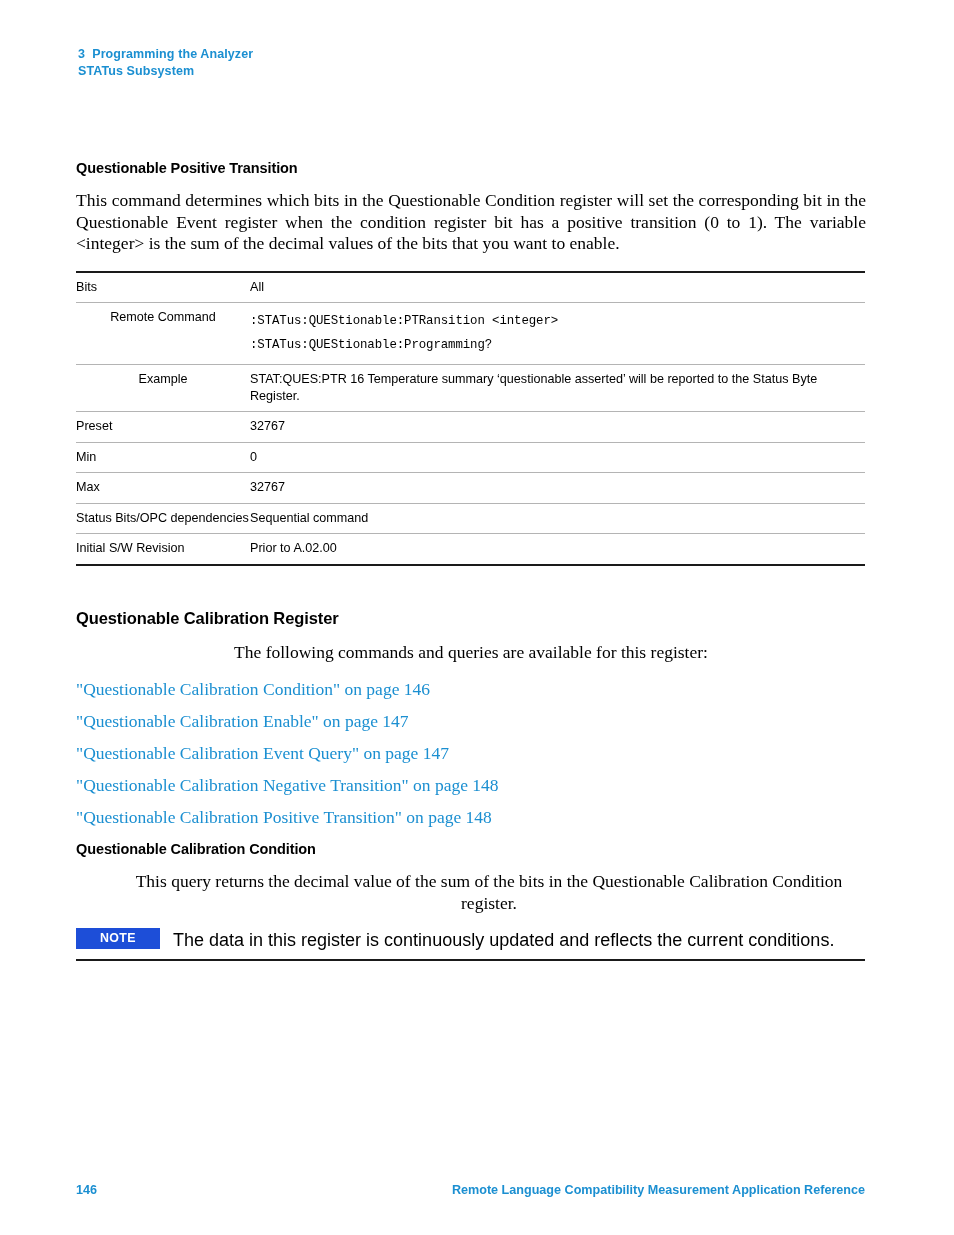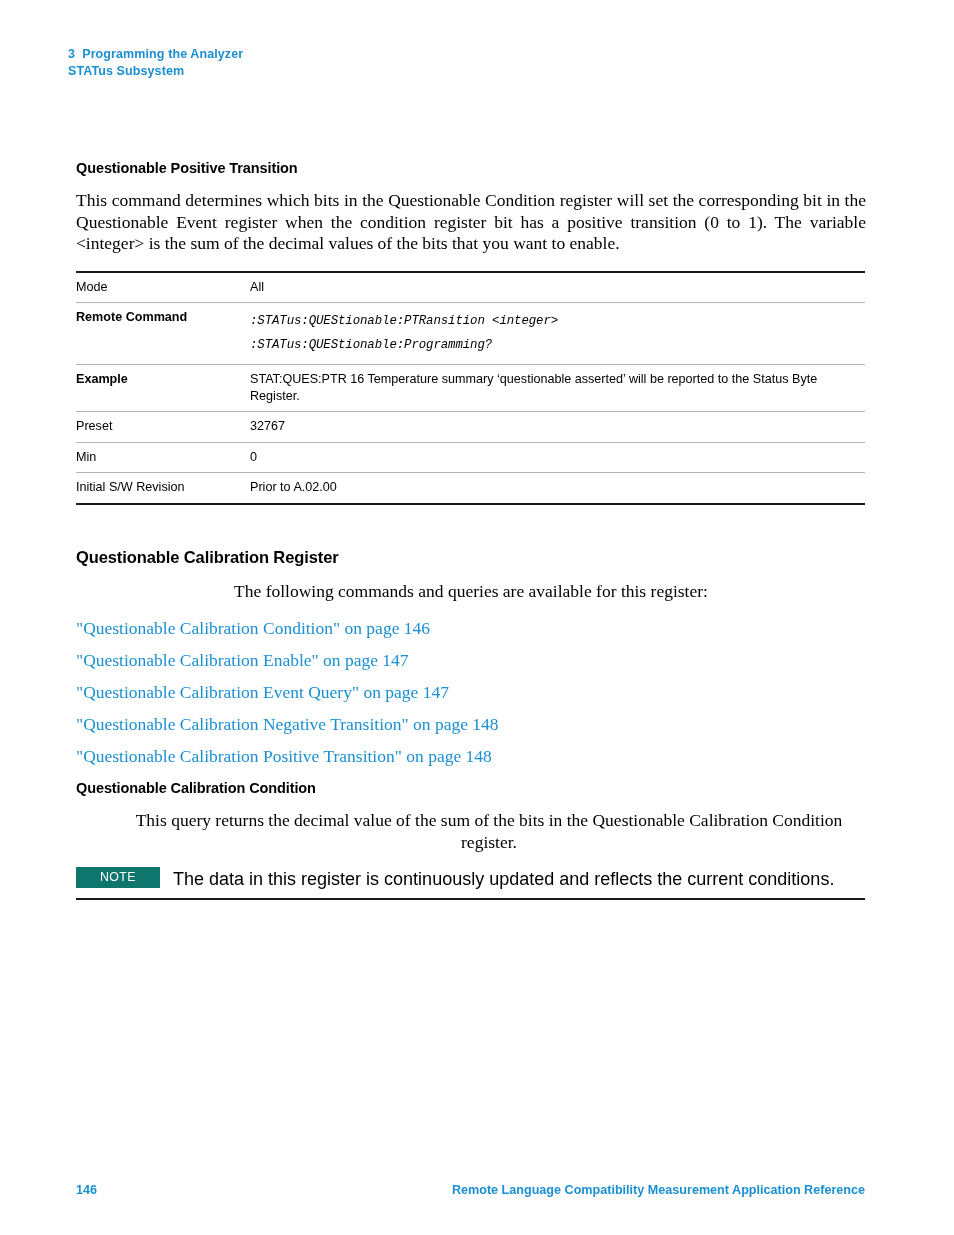"3 Programming the Analyzer" .running-header { left: 68px -> 78px }
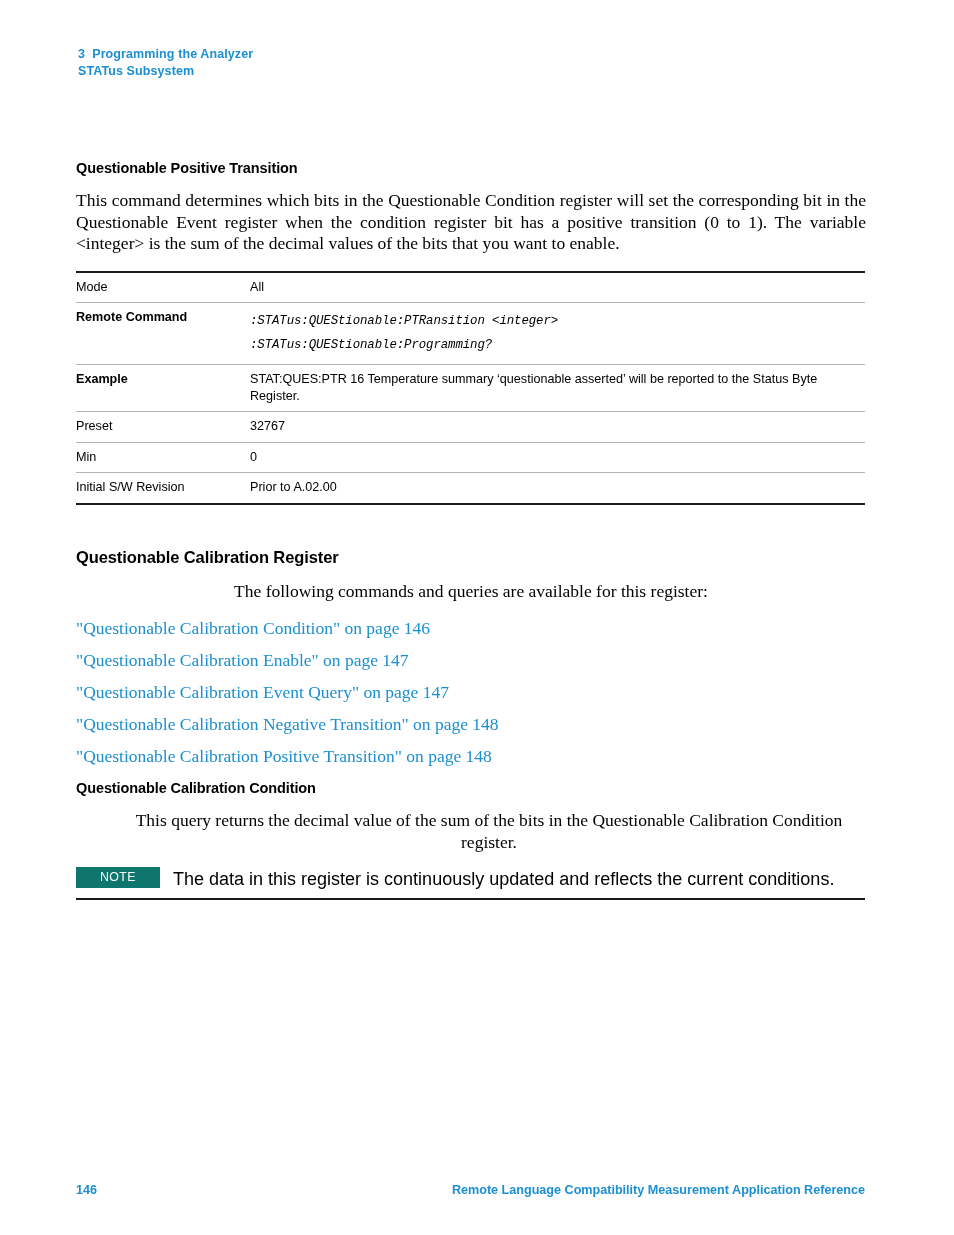"Mode" td.key { text: Mode -> Bits }
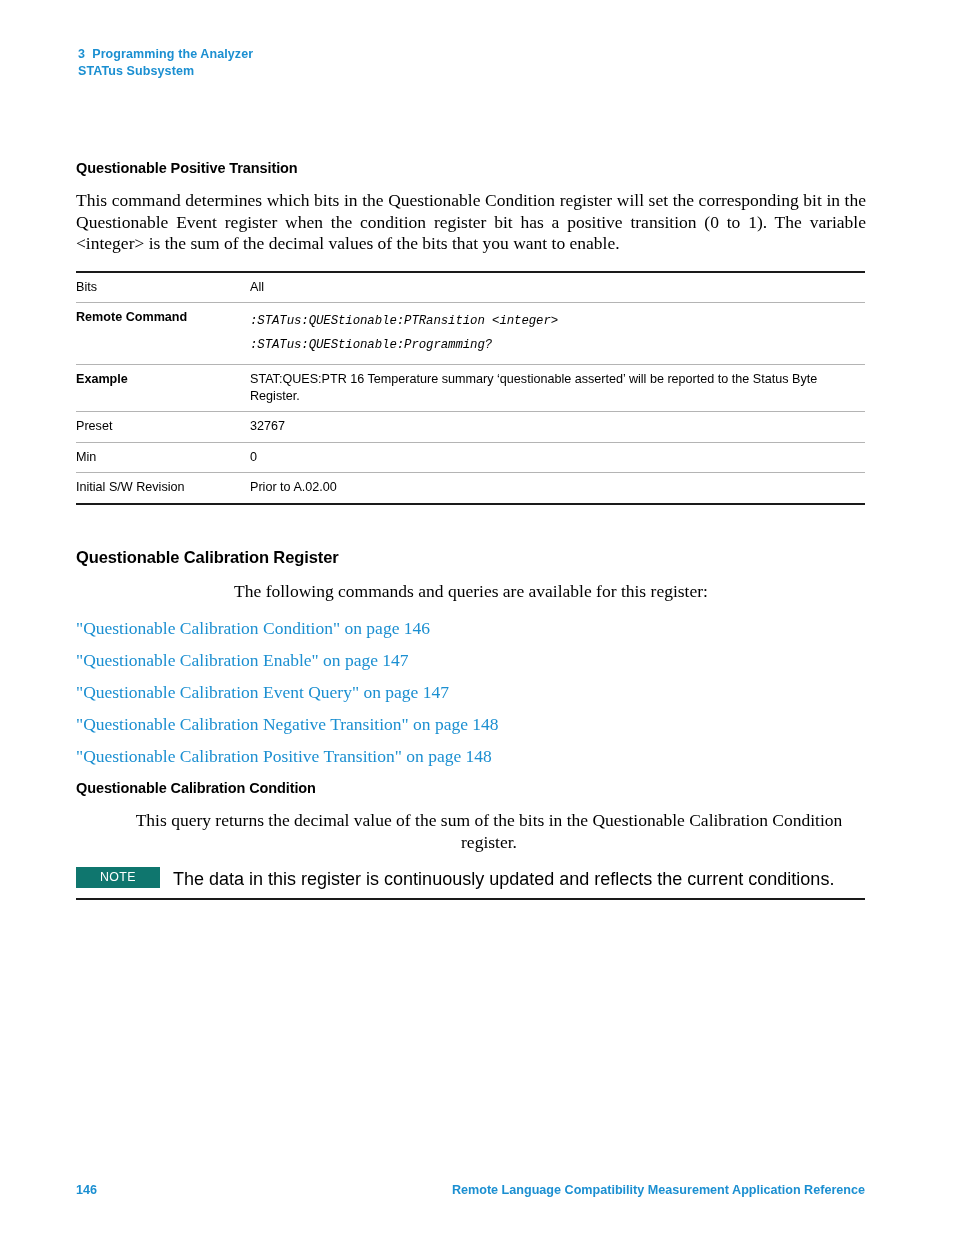"Remote Command" td.key.bold { font-weight: bold -> normal; text-align: none -> center }
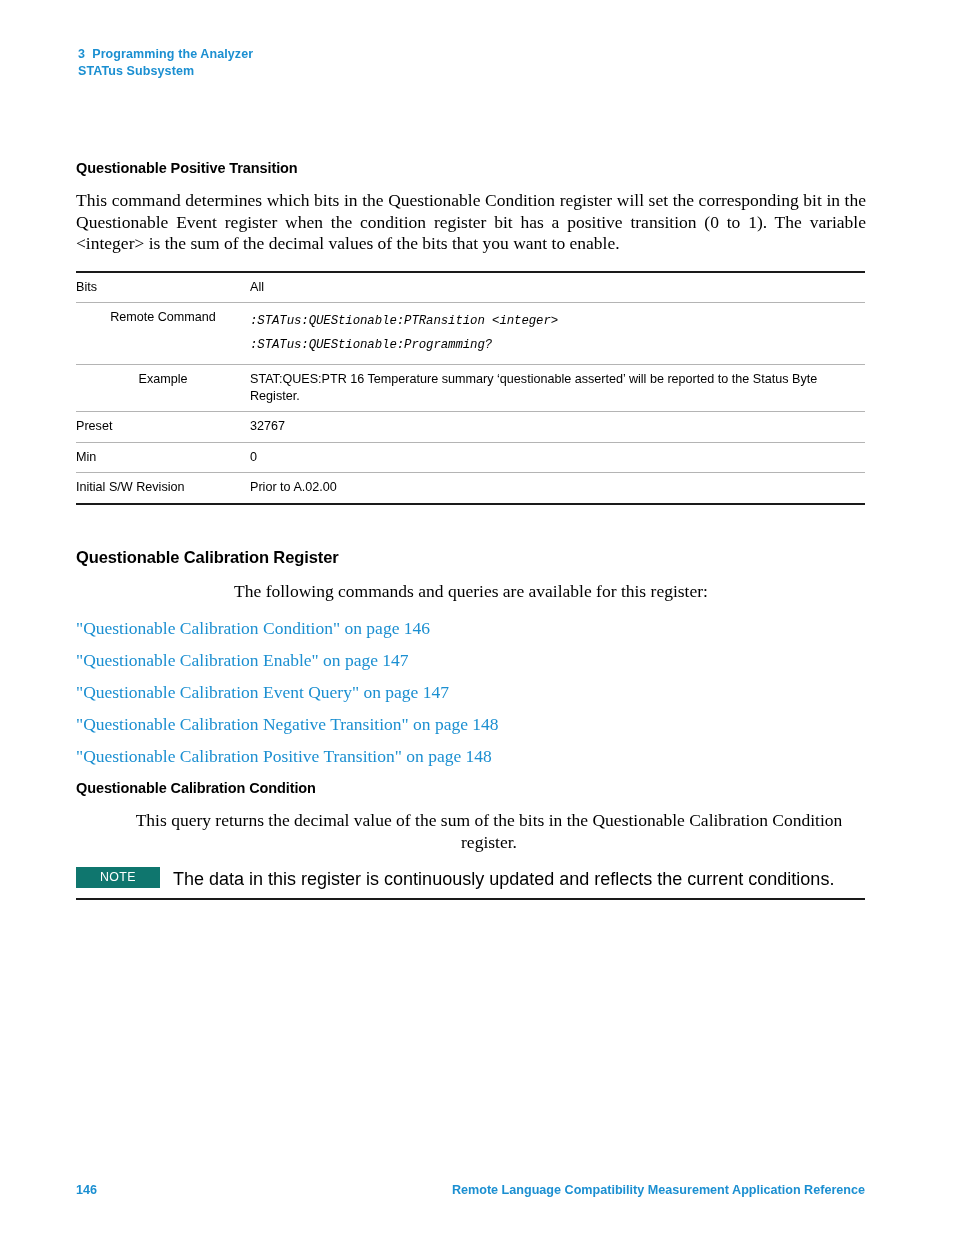":STATus:QUEStionable:PTRansition" .mono { font-style: italic -> none }
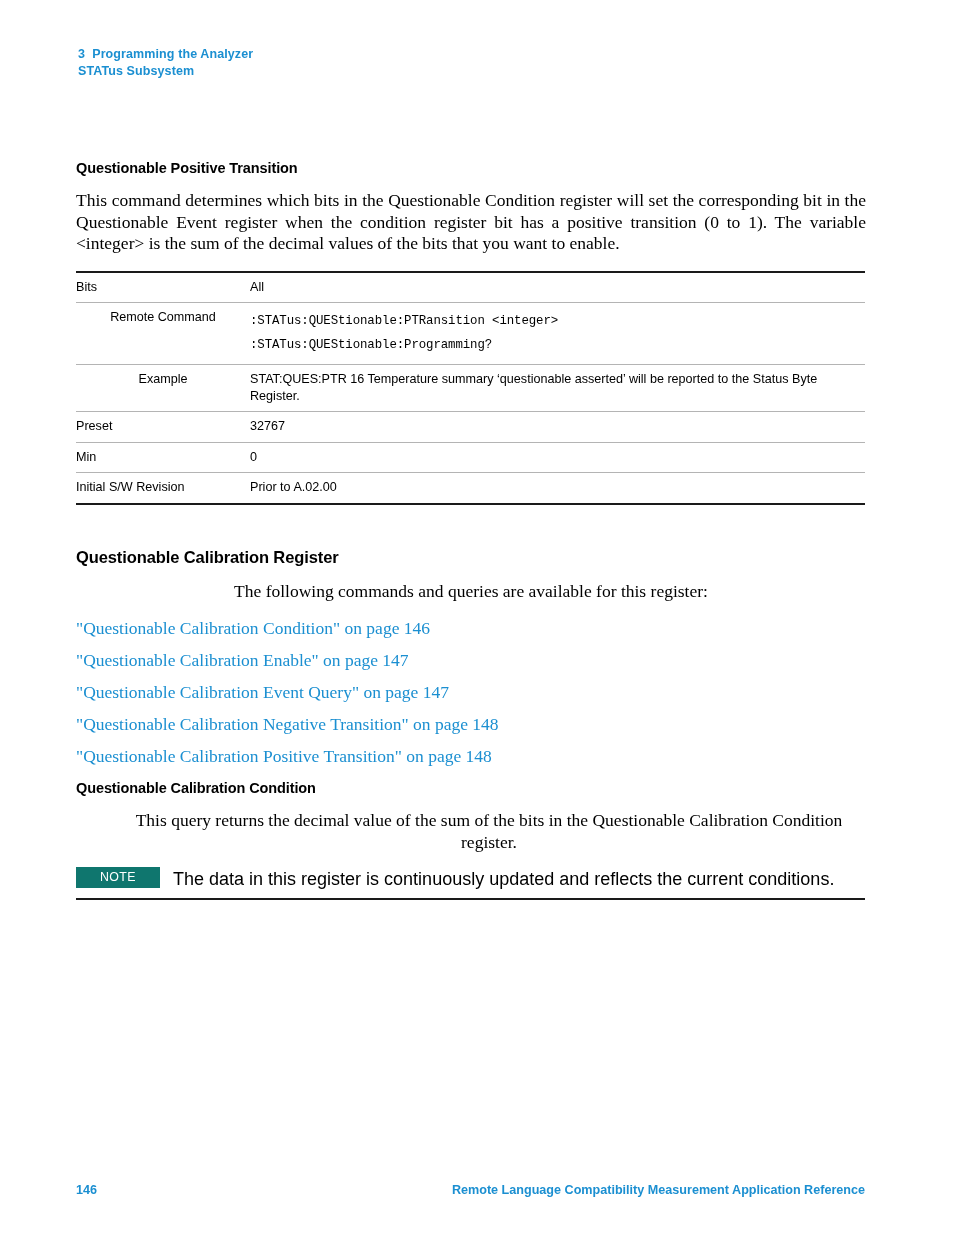"Max" tr { html: none -> <tr> <td>Max</td> <td>32767</td> </tr> }
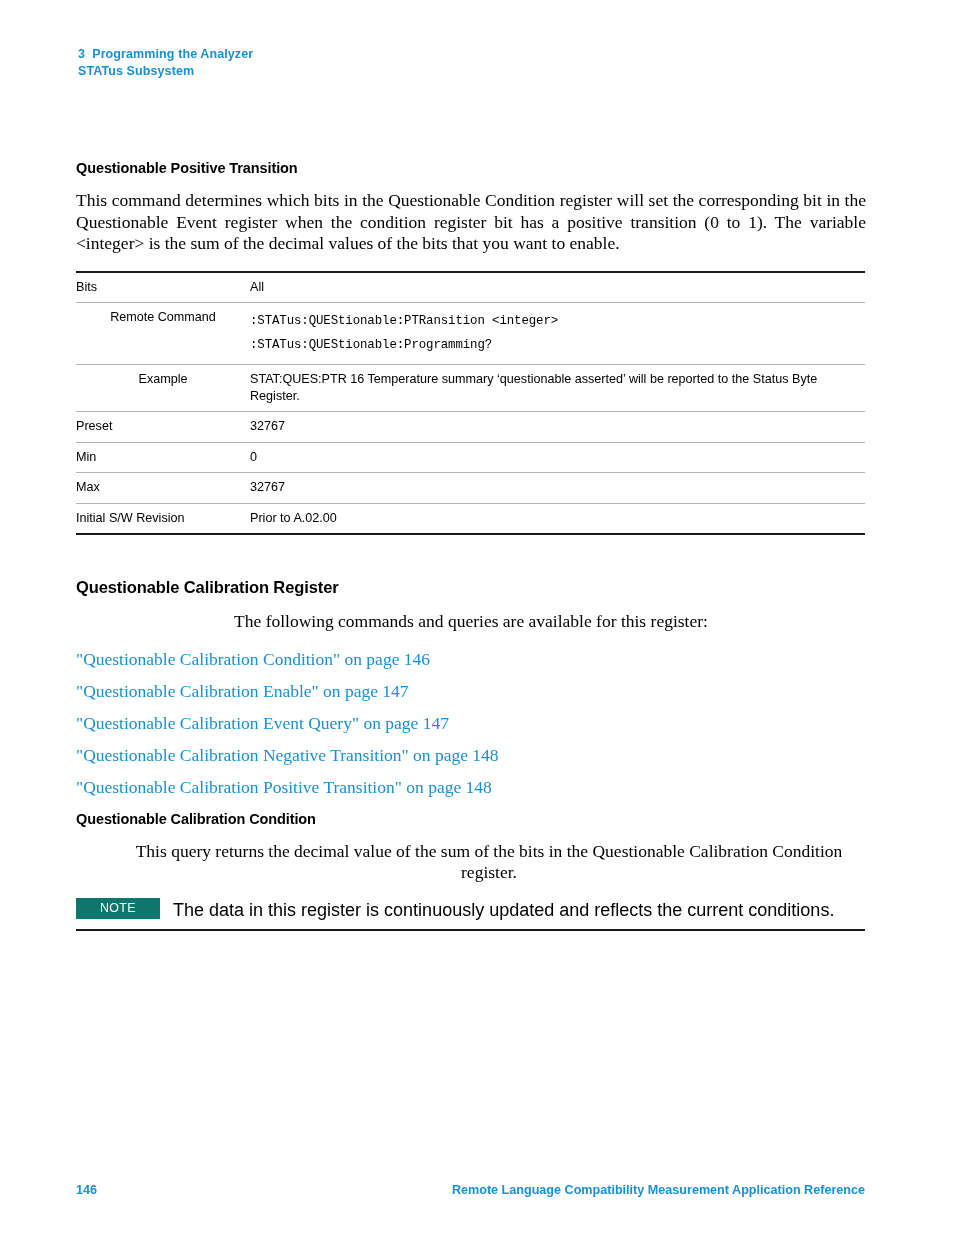"Status Bits/OPC dependencies" tr { html: none -> <tr> <td>Status Bits/OPC dependencies</td> <td>Sequential command</td> </tr> }
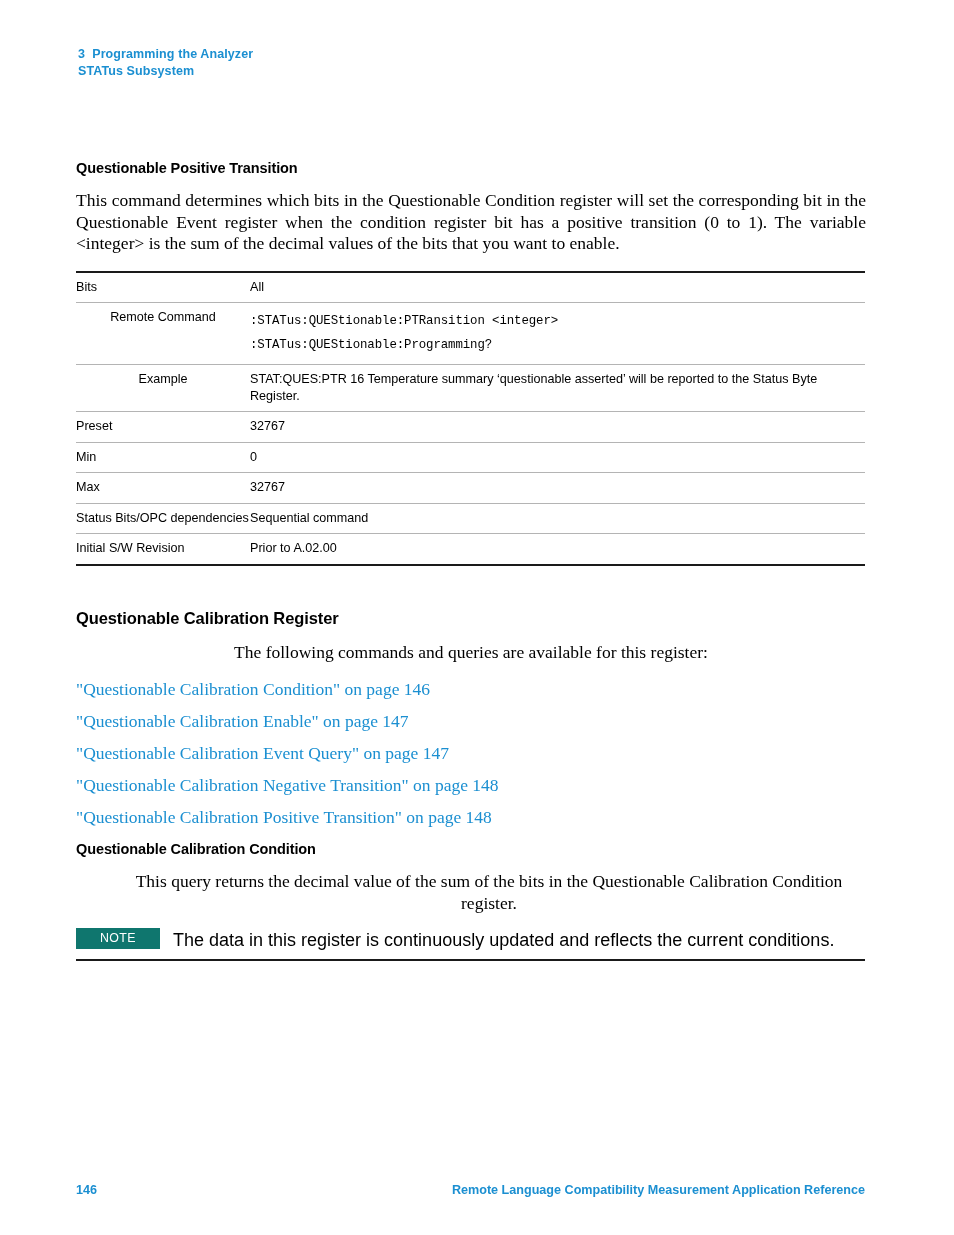"NOTE" .note-badge { background: #0f766e -> #1d4ed8; font-weight: normal -> bold }
